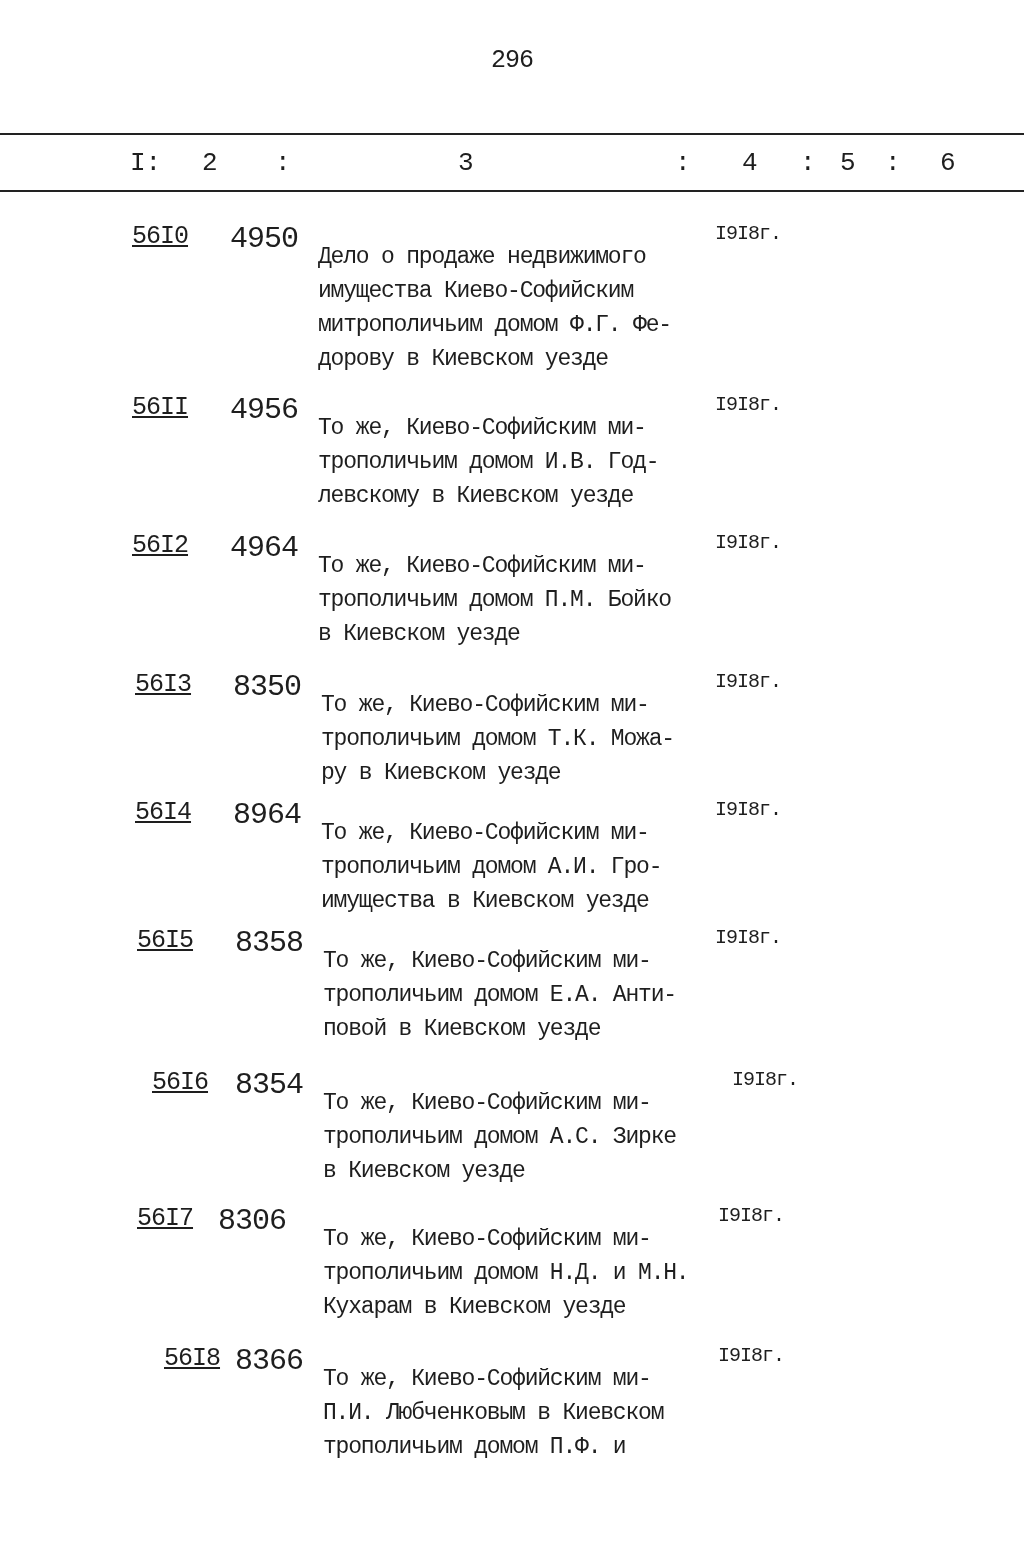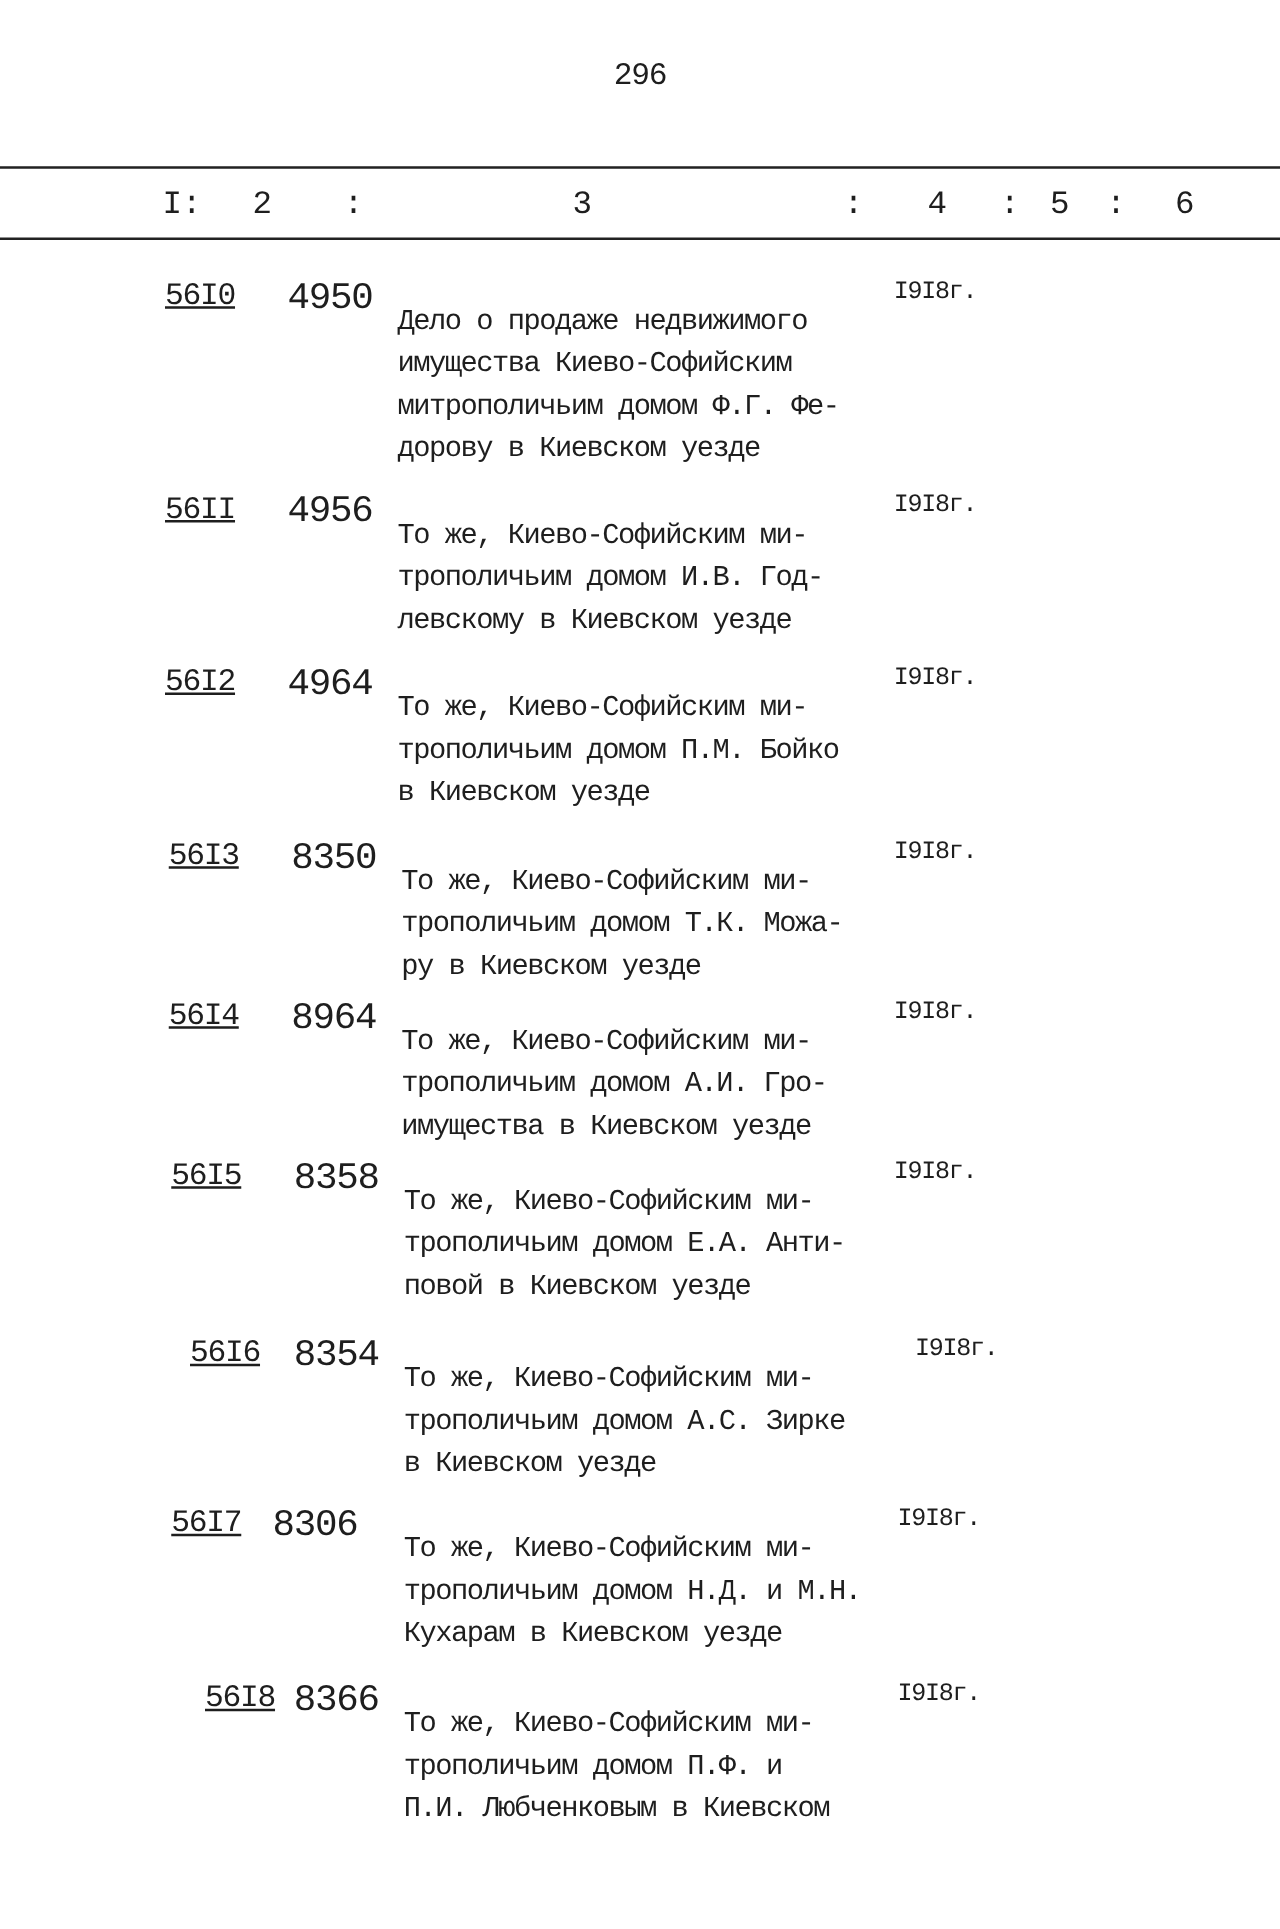"трополичьим домом П.Ф. и" div { order: before "П.И. Любченковым в Киевском" -> after "П.И. Любченковым в Киевском" }
